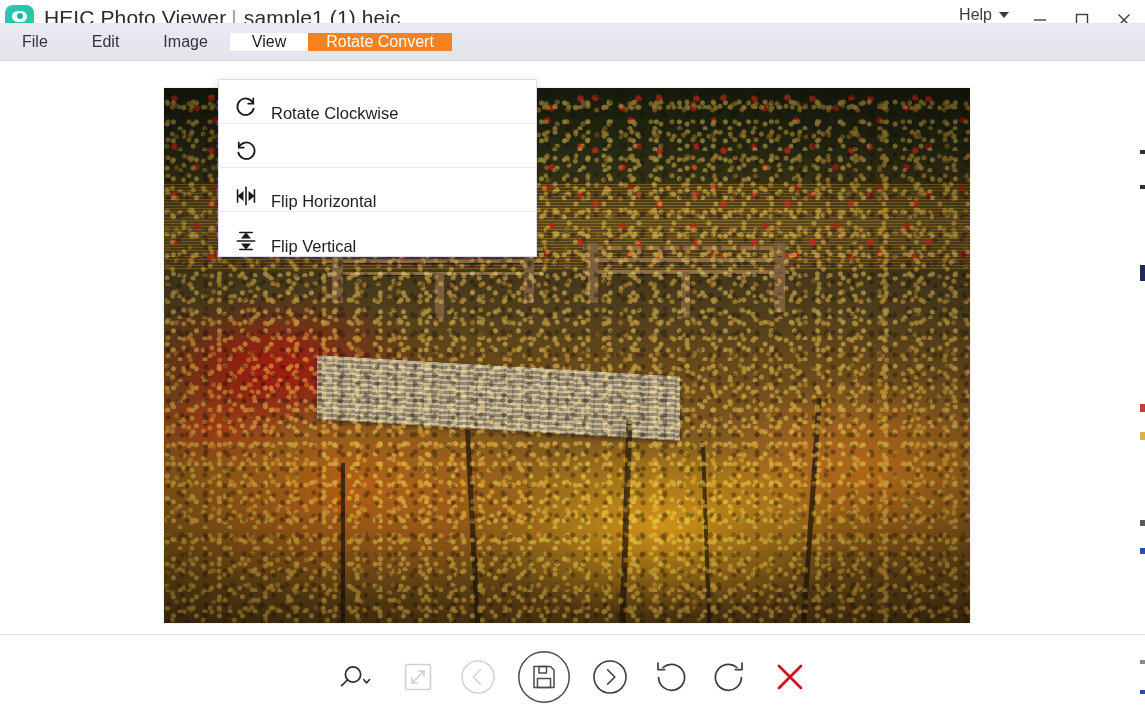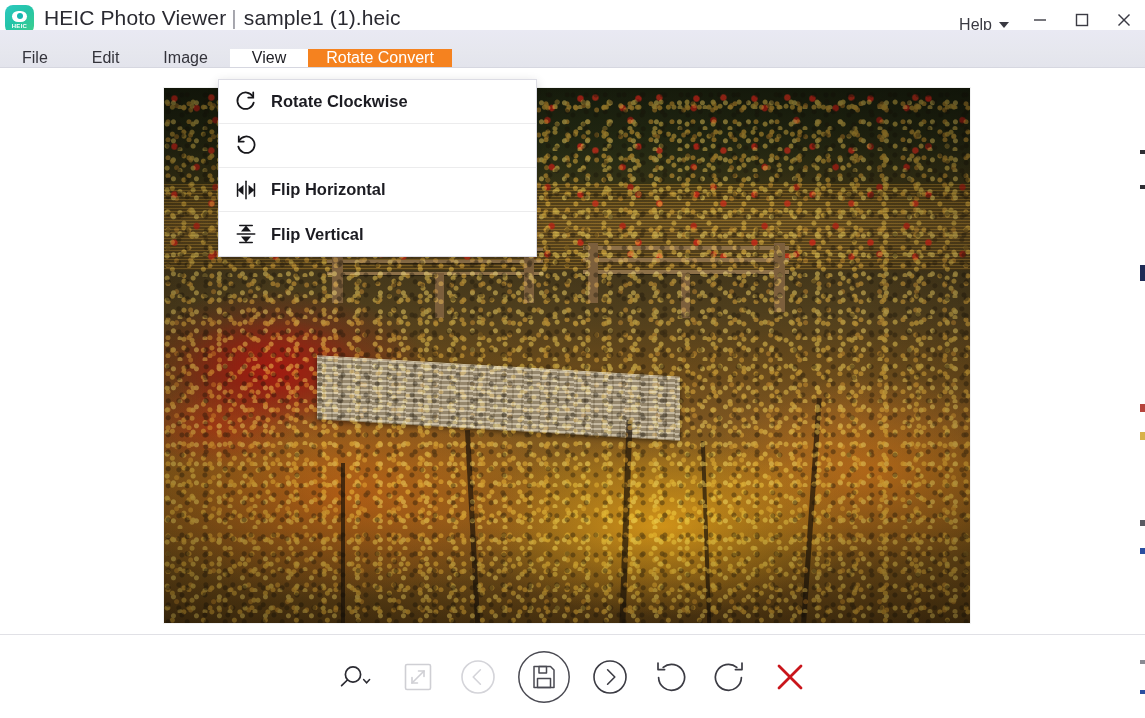"Help" #win-controls { align-items: flex-end -> flex-start }
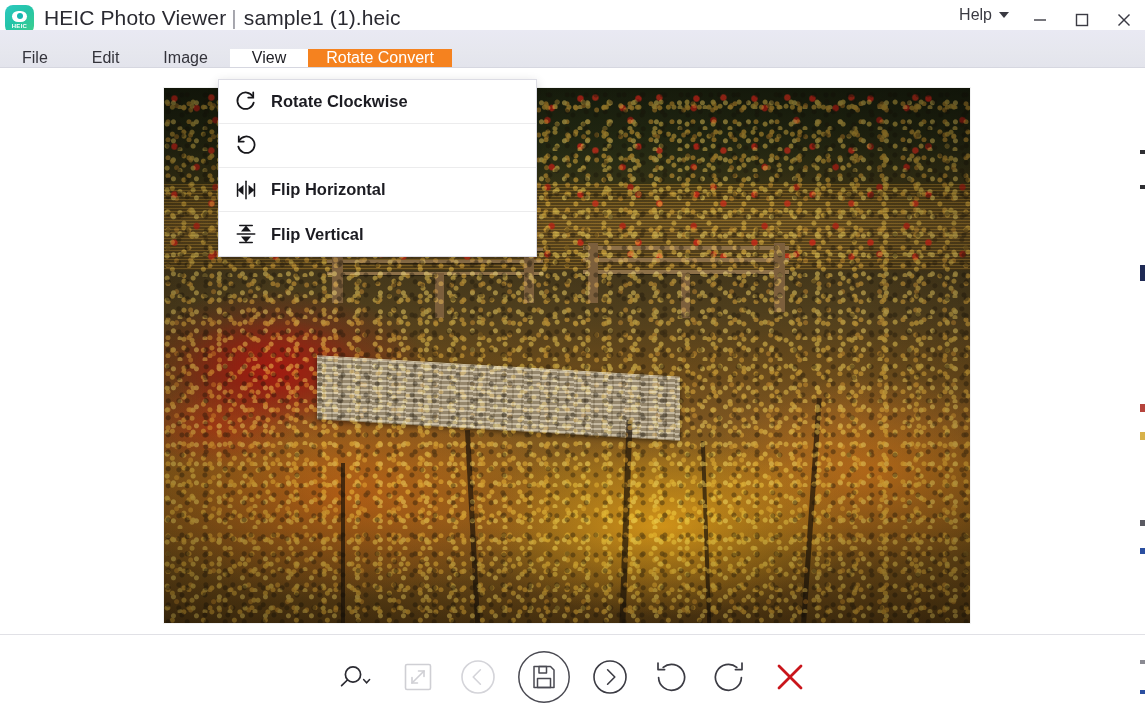"File" #menubar { align-items: flex-end -> center; margin-top: 7px -> none }
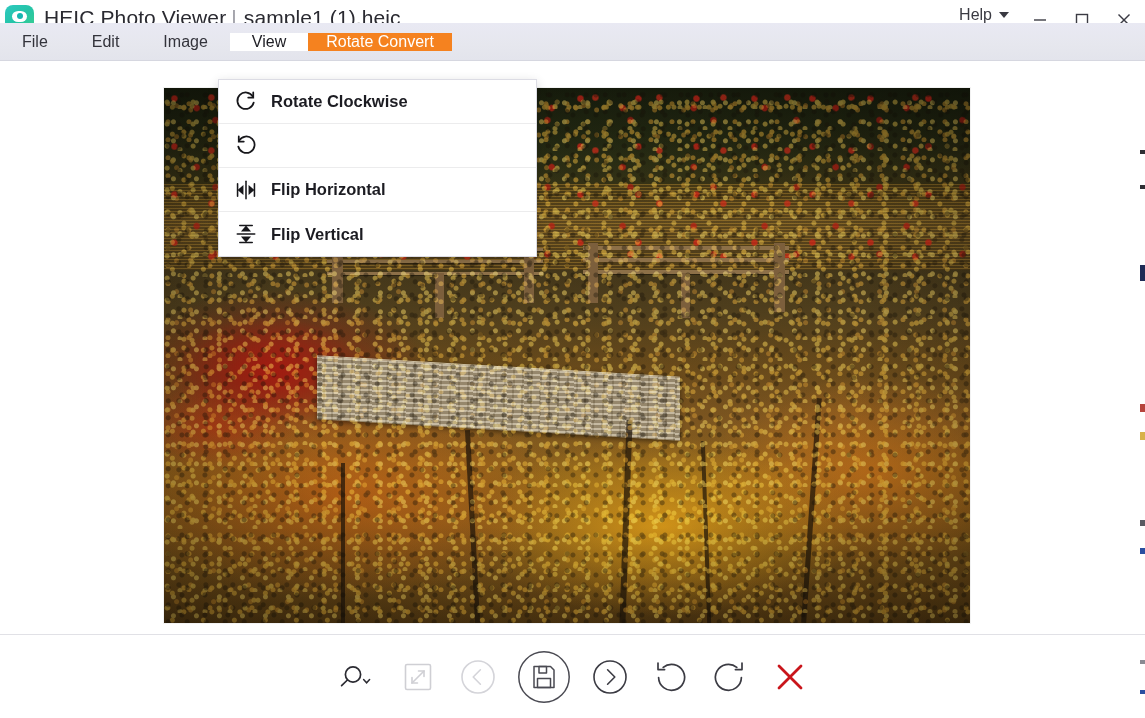"Rotate Clockwise" .dd-item { align-items: center -> flex-end; font-weight: bold -> none }
